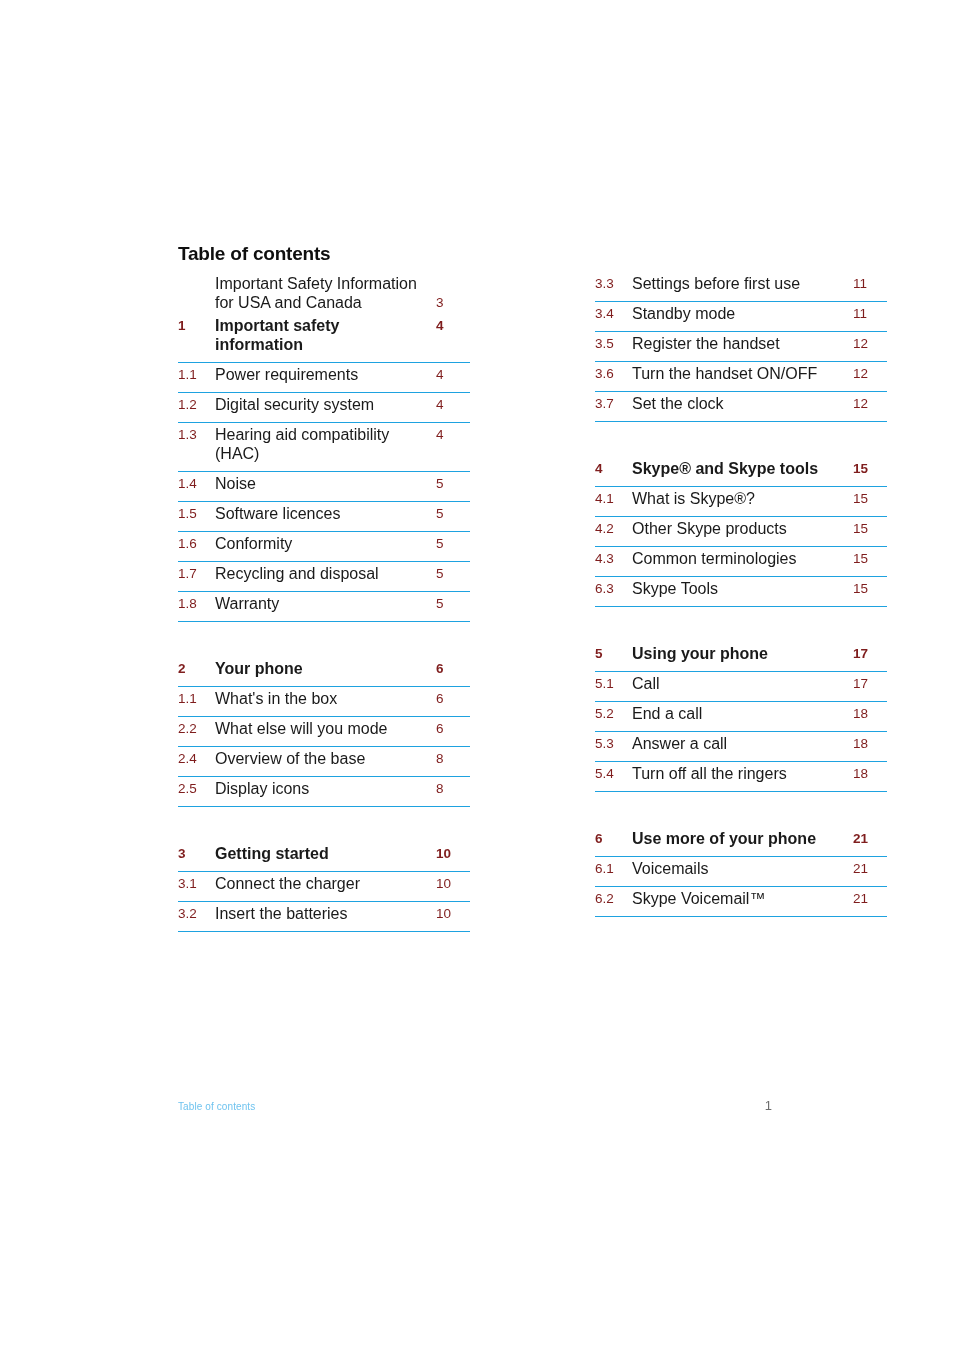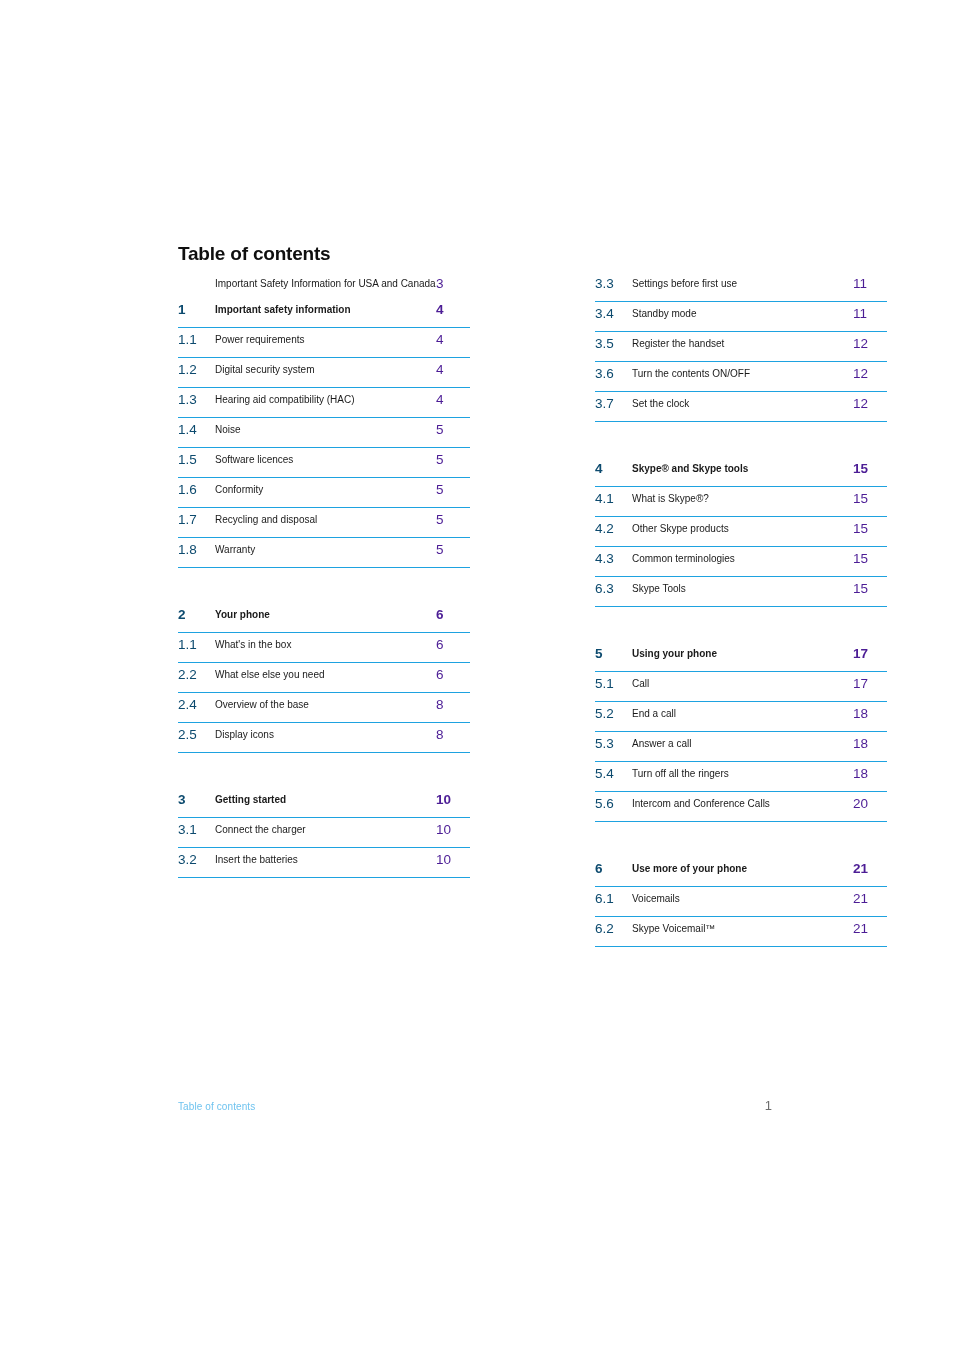"Important Safety Information for USA" .label { font-size: 10px -> 16px }
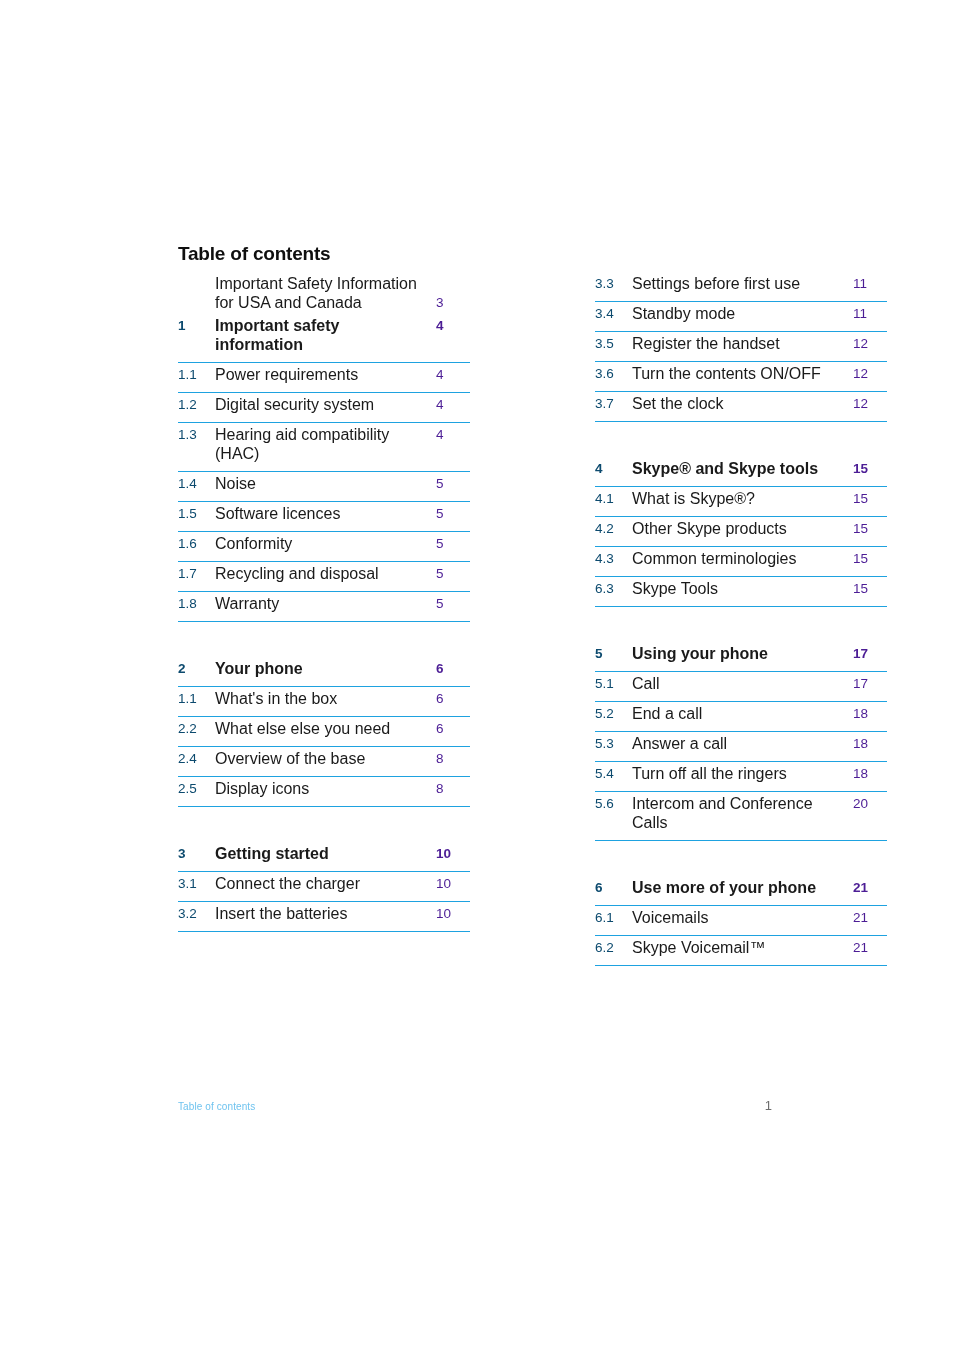"3.3" .num { color: #0c4a6e -> #7f1d1d }
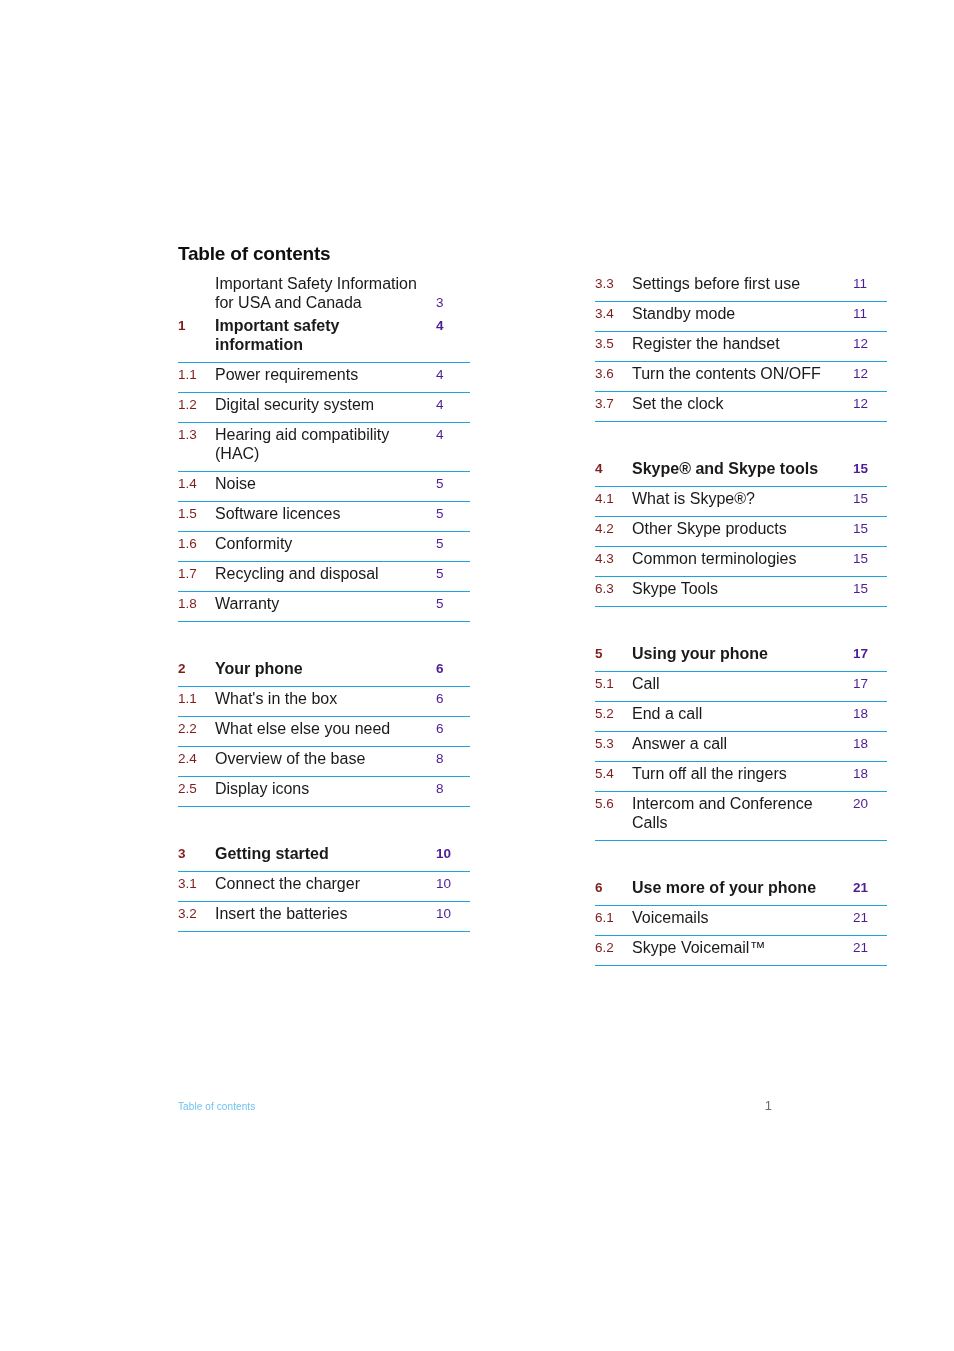"11" .pg { color: #4c1d95 -> #7f1d1d }
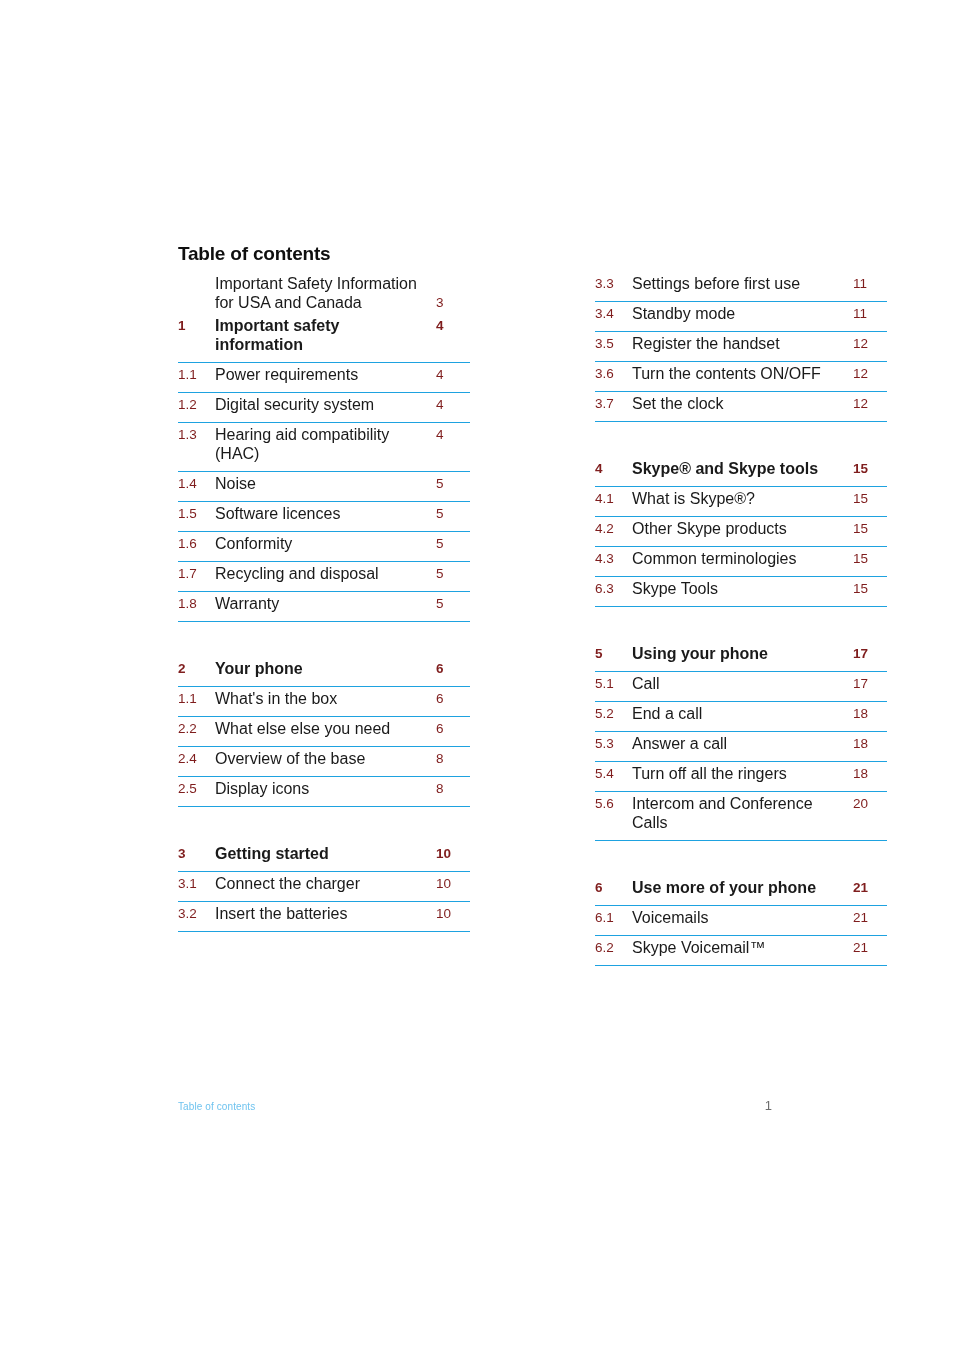"Turn the contents ON/OFF" span.label { text: contents -> handset }
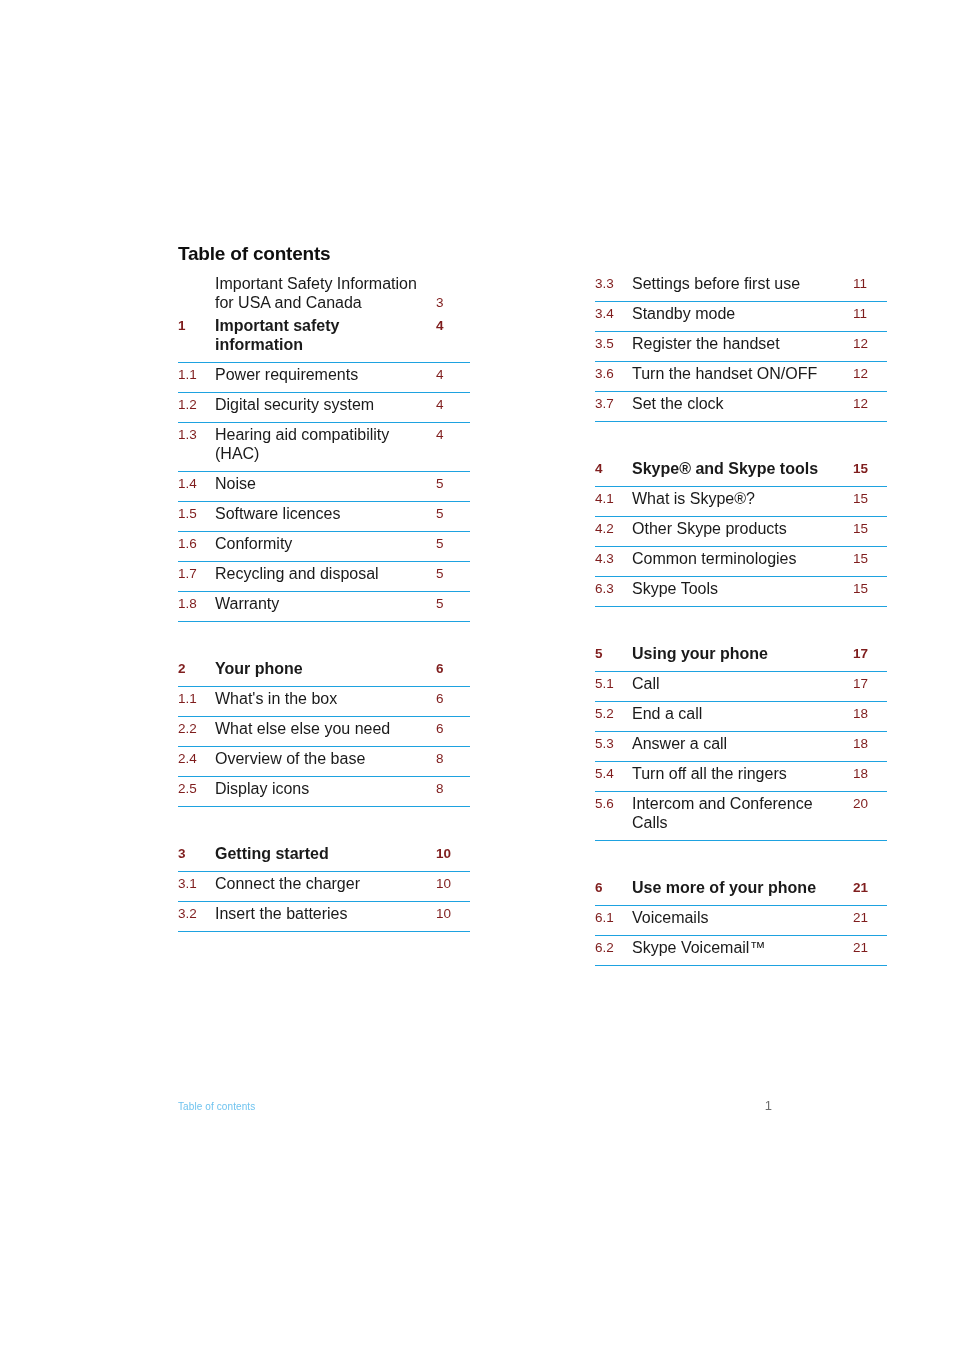"What else else you need" span.label { text: else you need -> will you mode }
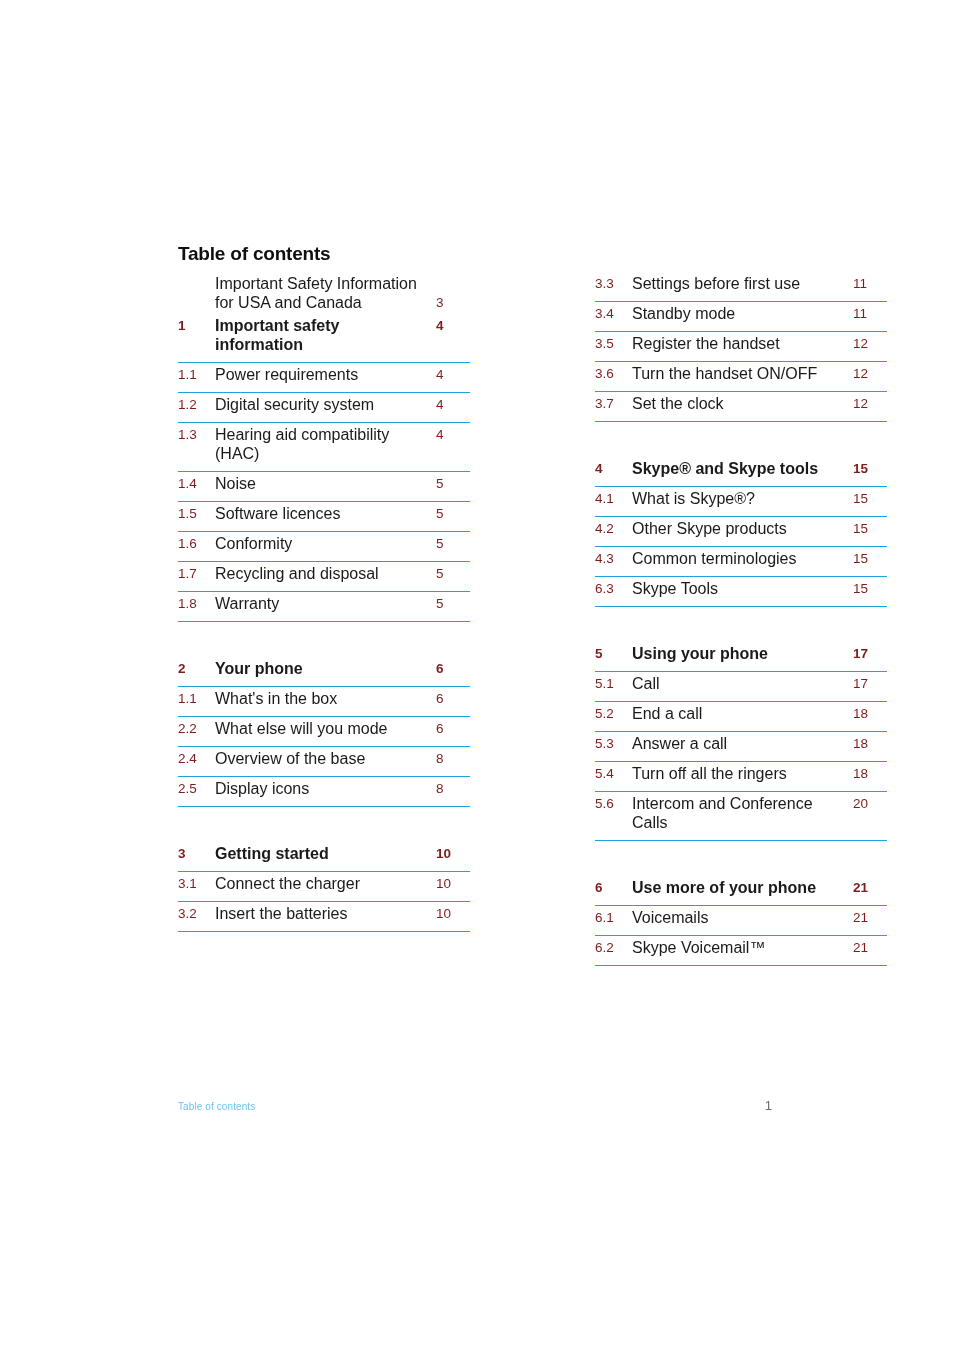"5.6" div.toc-row { html: <div> <span>5.6</span> <span>Intercom and Conference Calls</span> <span>20</span> </div> -> none }
